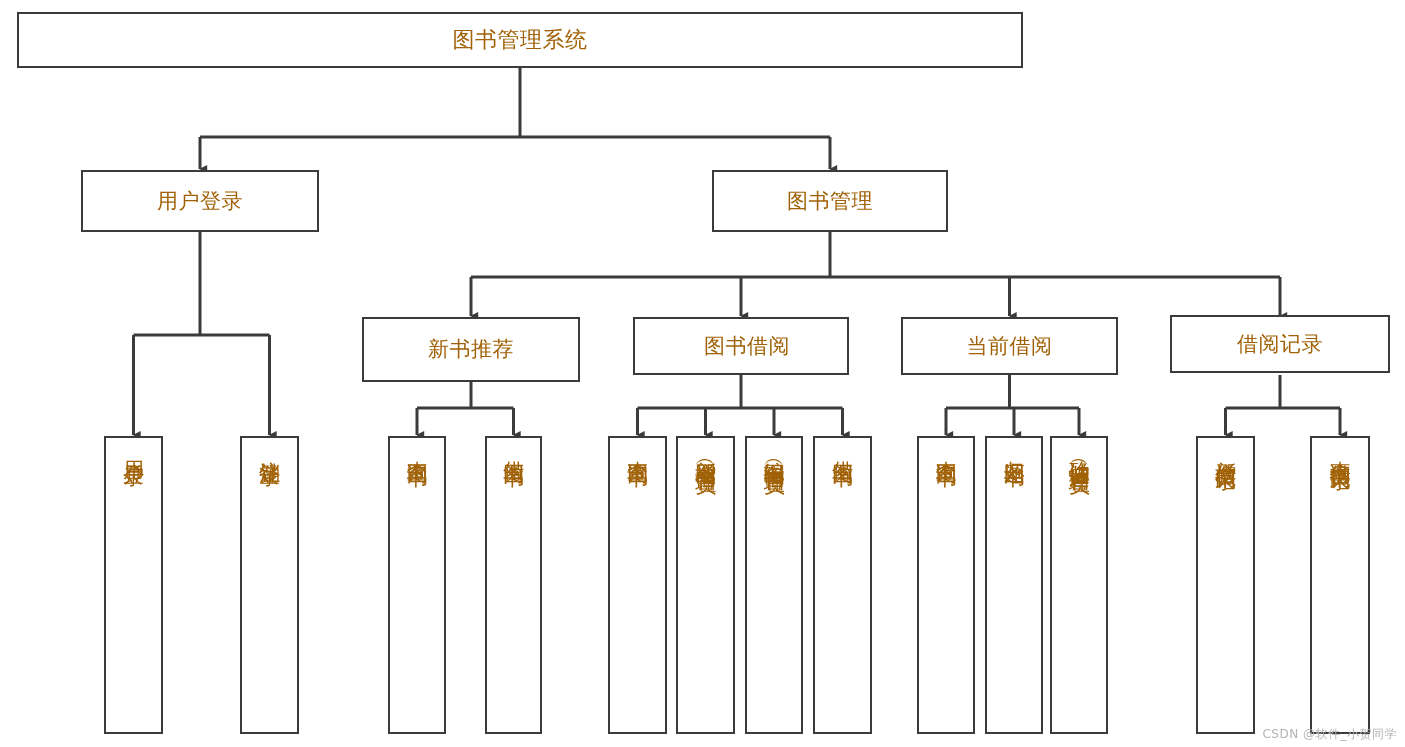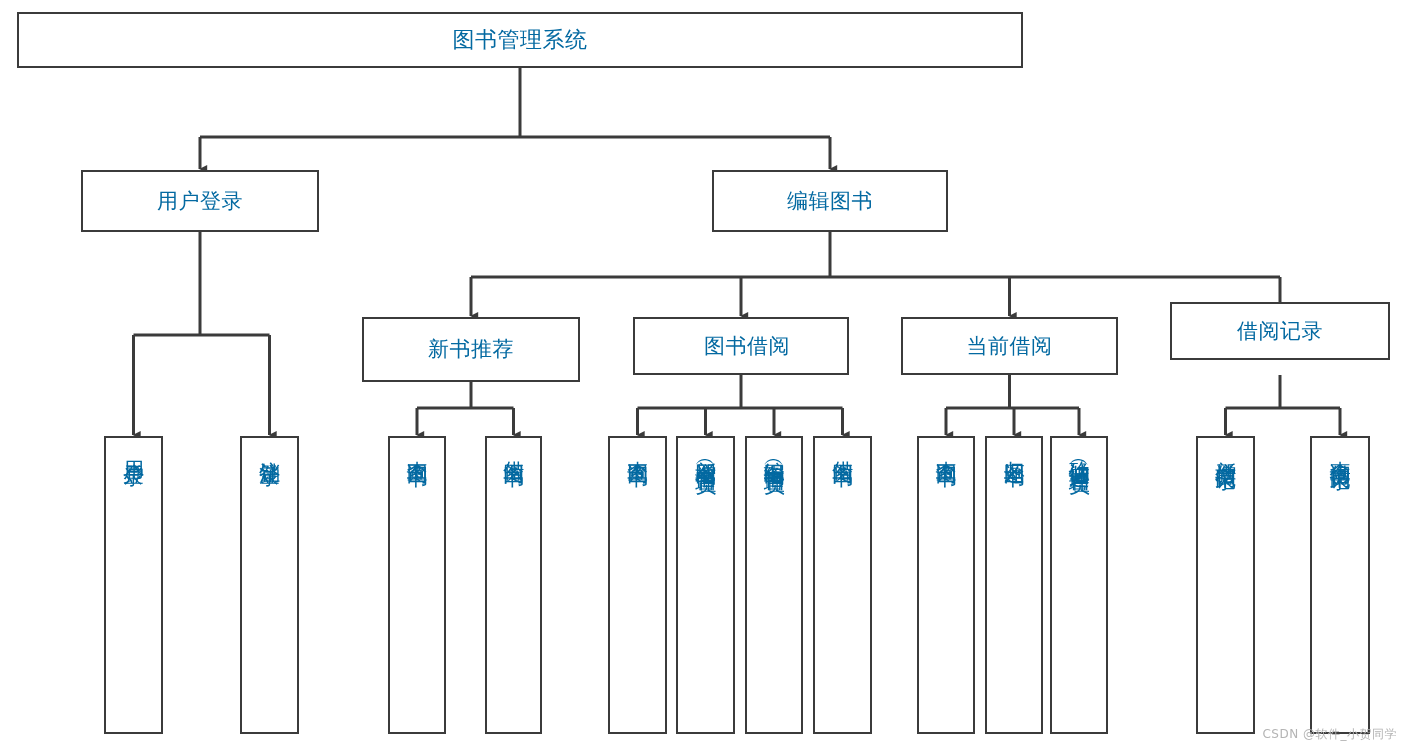"图书管理系统" .node { color: #0369a1 -> #a16207 }
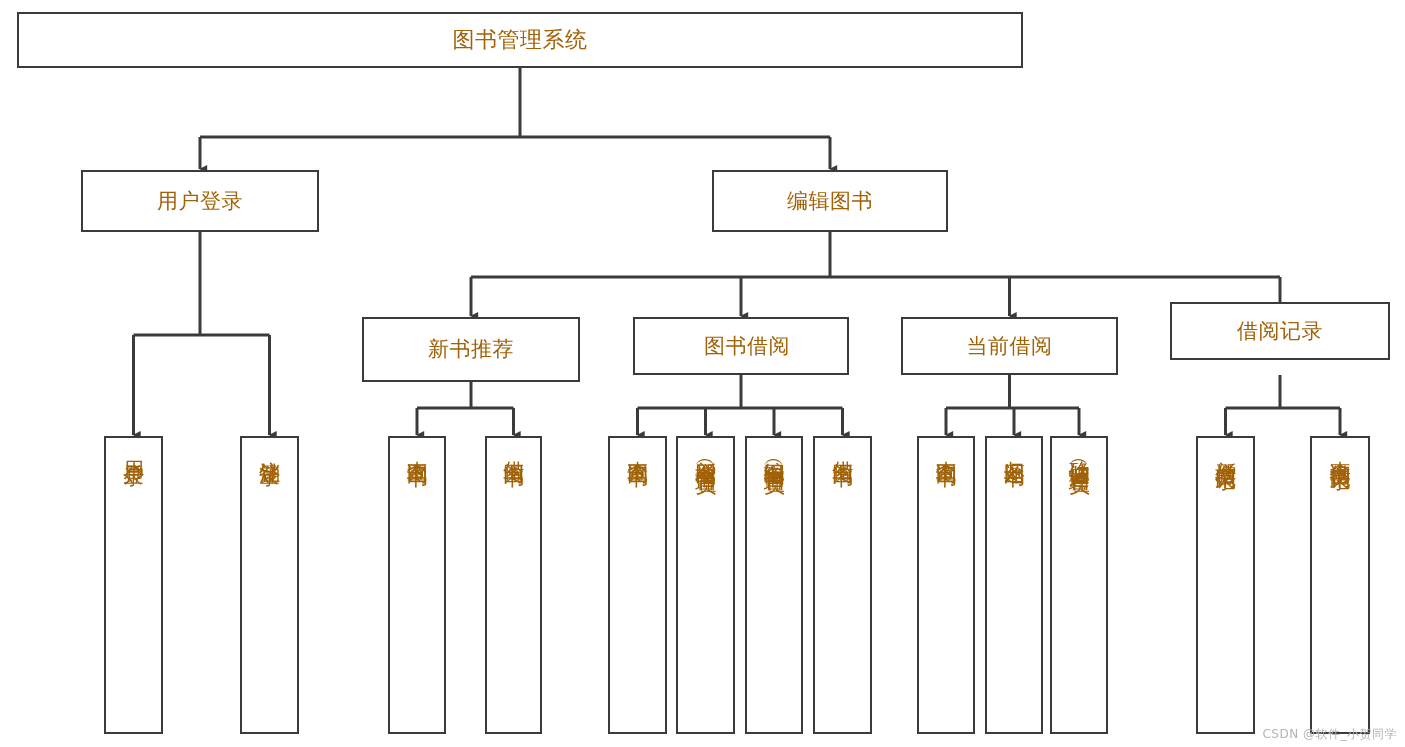"编辑图书" span.node-label { text: 编辑图书 -> 图书管理 }
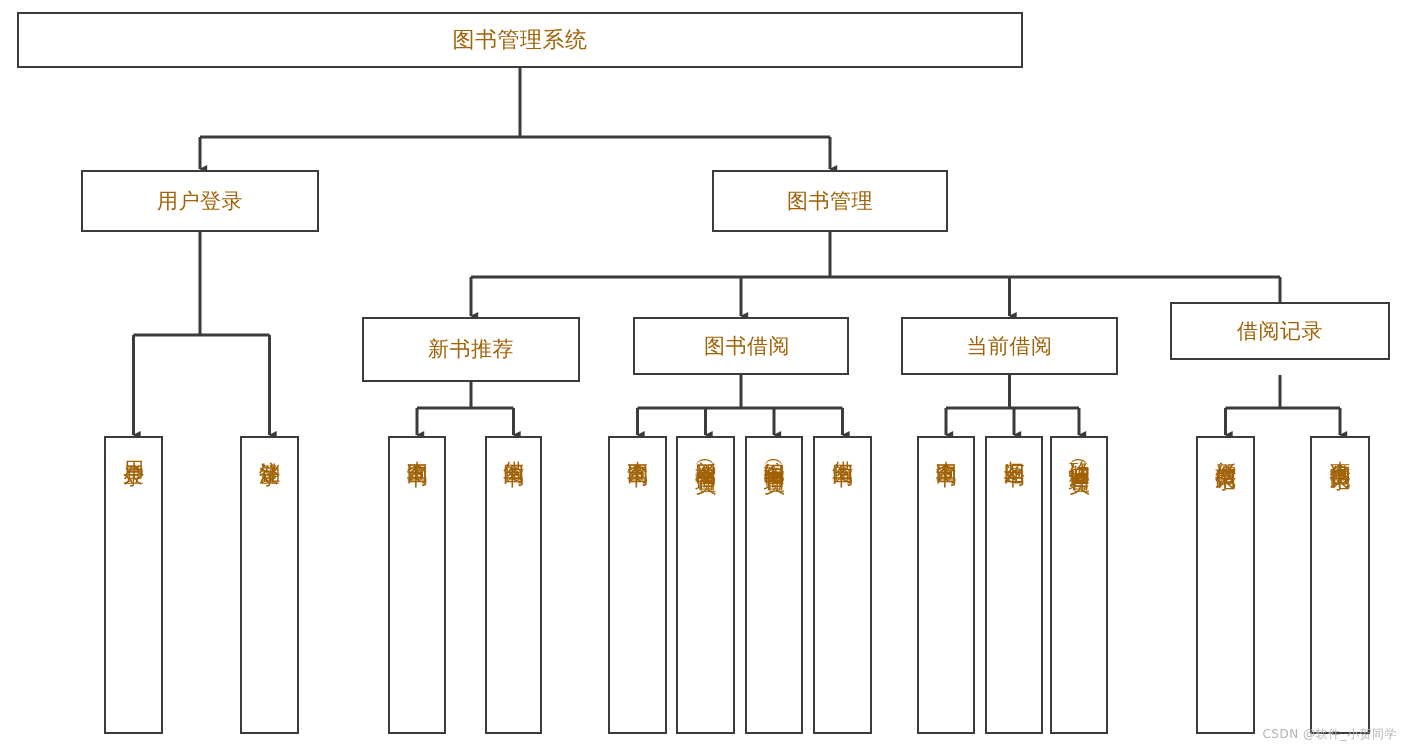"借阅记录" div.node { top: 302px -> 315px }
